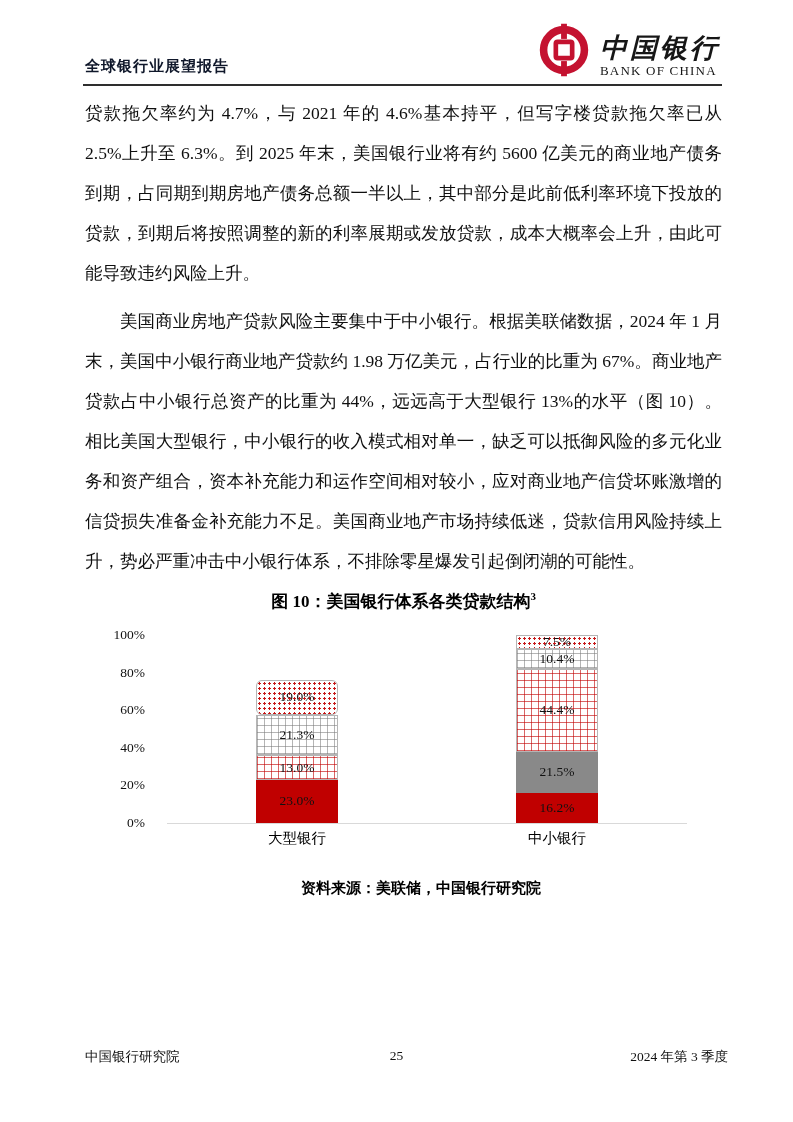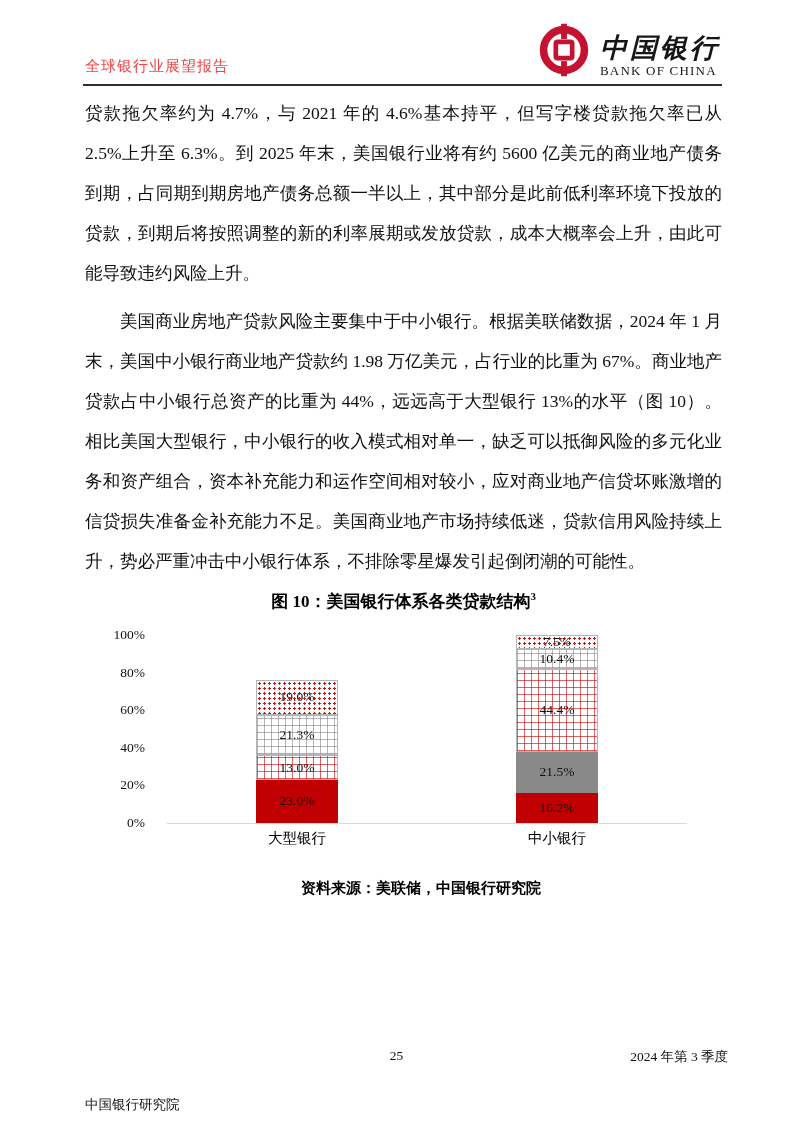"全球银行业展望报告" .report-title { color: #ef4444 -> #0f172a; font-weight: normal -> bold }
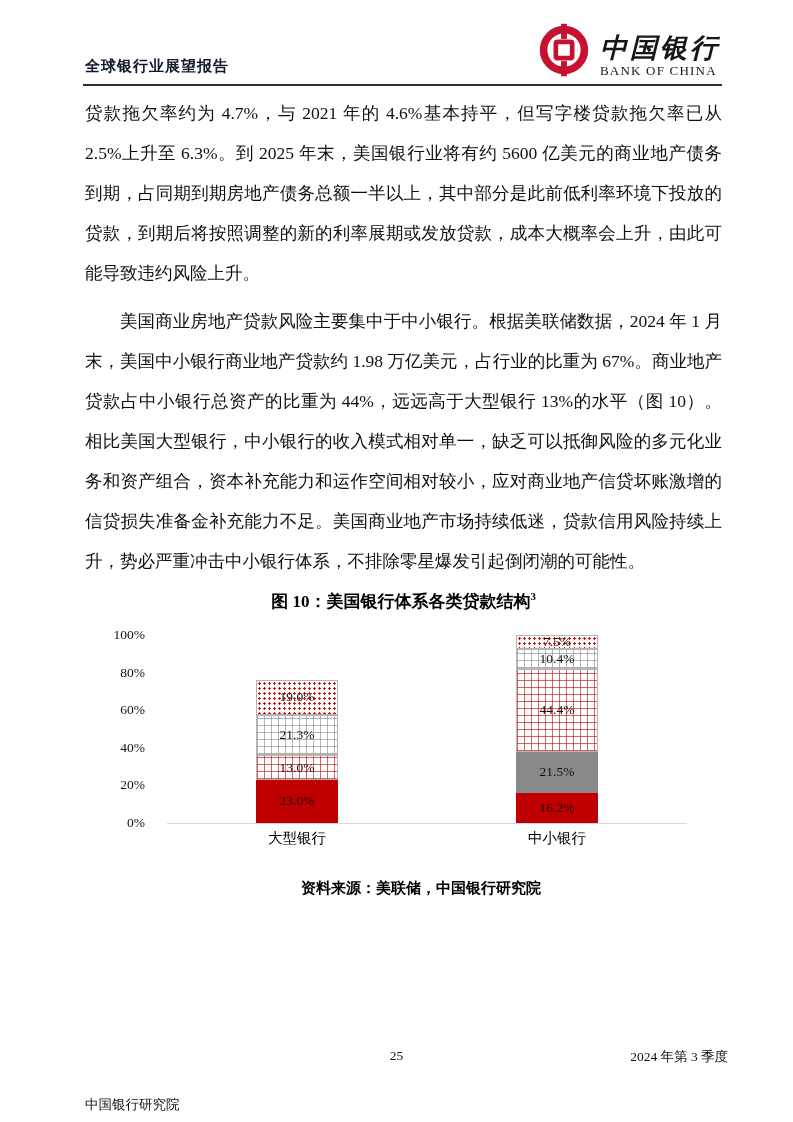"19.0%" div.seg { border-radius: none -> 6px }
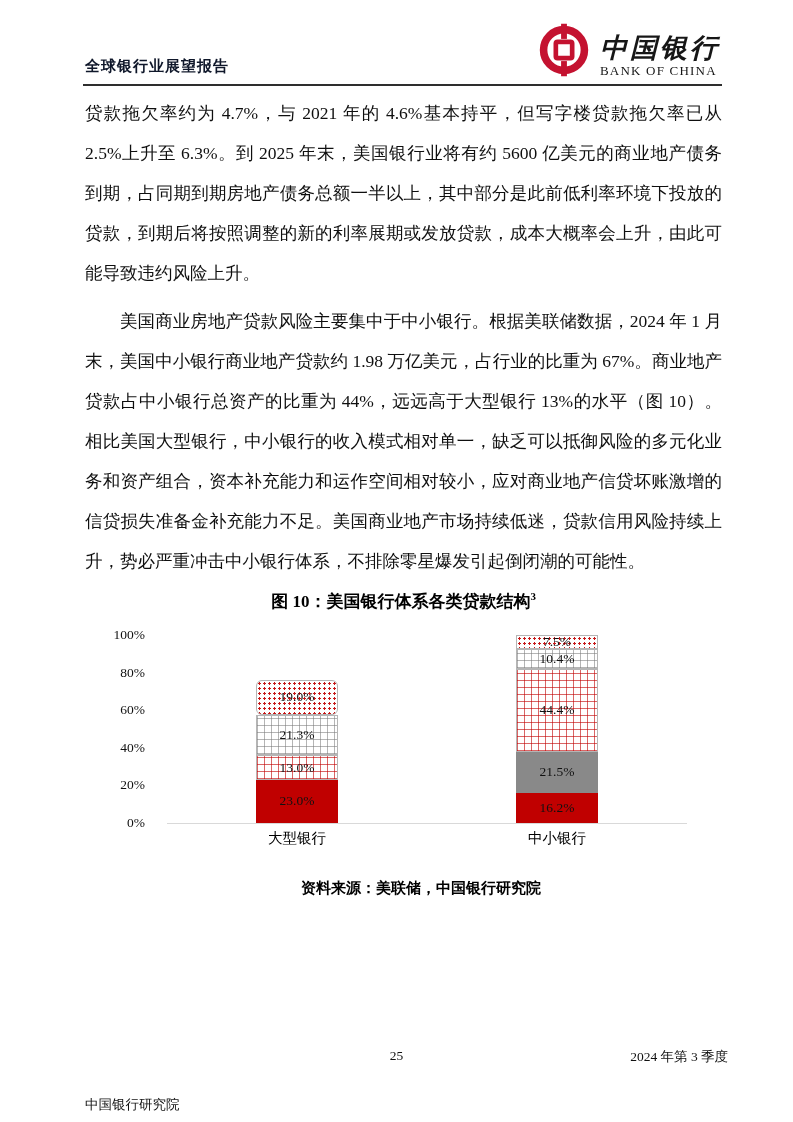"中国银行研究院" .footer-left { margin-top: 48px -> none }
